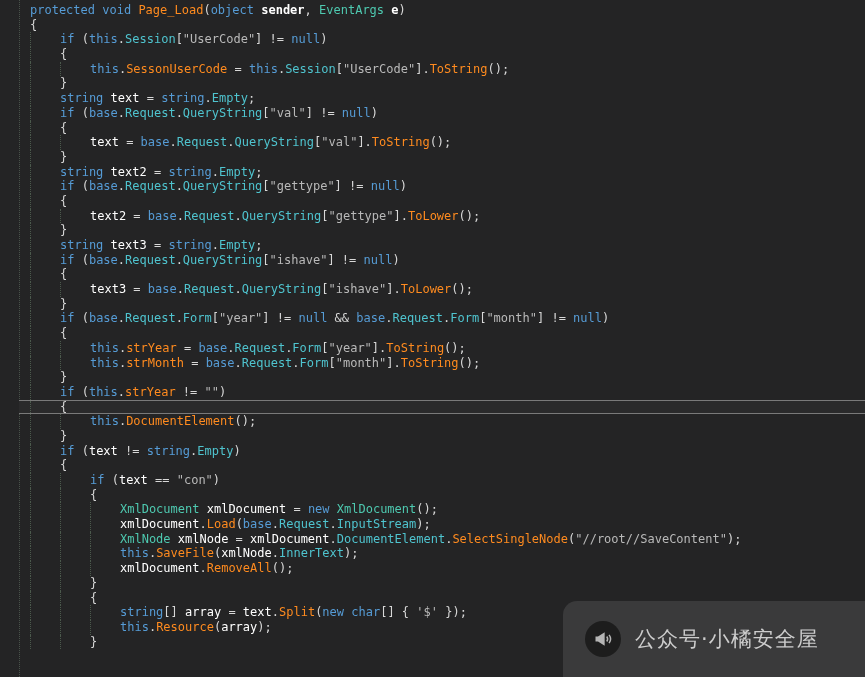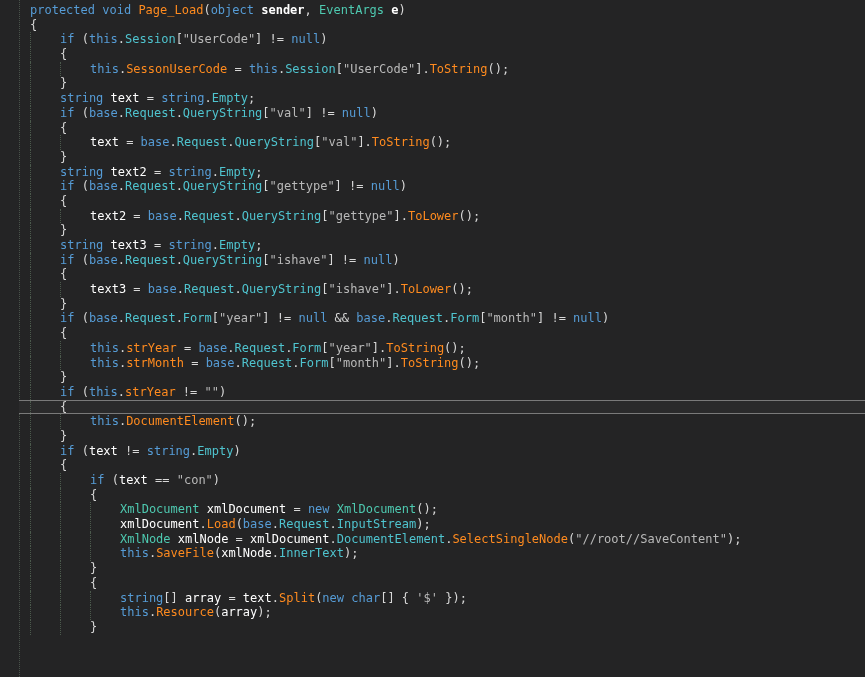"xmlDocument.RemoveAll();" div.line { html: none -> <div><span></span><span></span><span></span><span>xmlDocument</span><span>.</span><span>RemoveAll</span><span>();</span></div> }
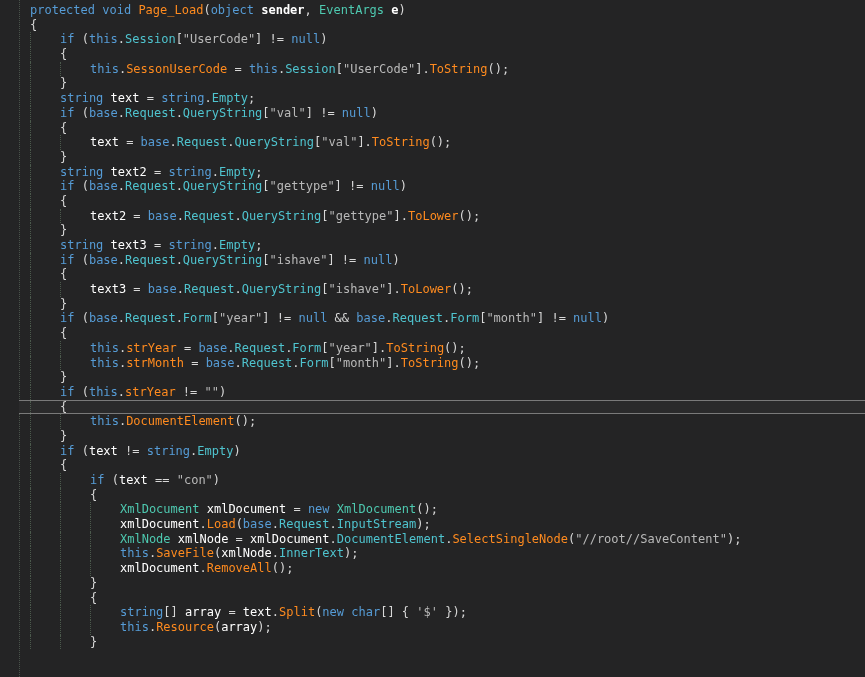"公众号·小橘安全屋" div.watermark { html: none -> <div> <div> <svg> <path></path> <path></path> <path></path> </svg> </div> <span>公众号·小橘安全屋</span> </div> }
